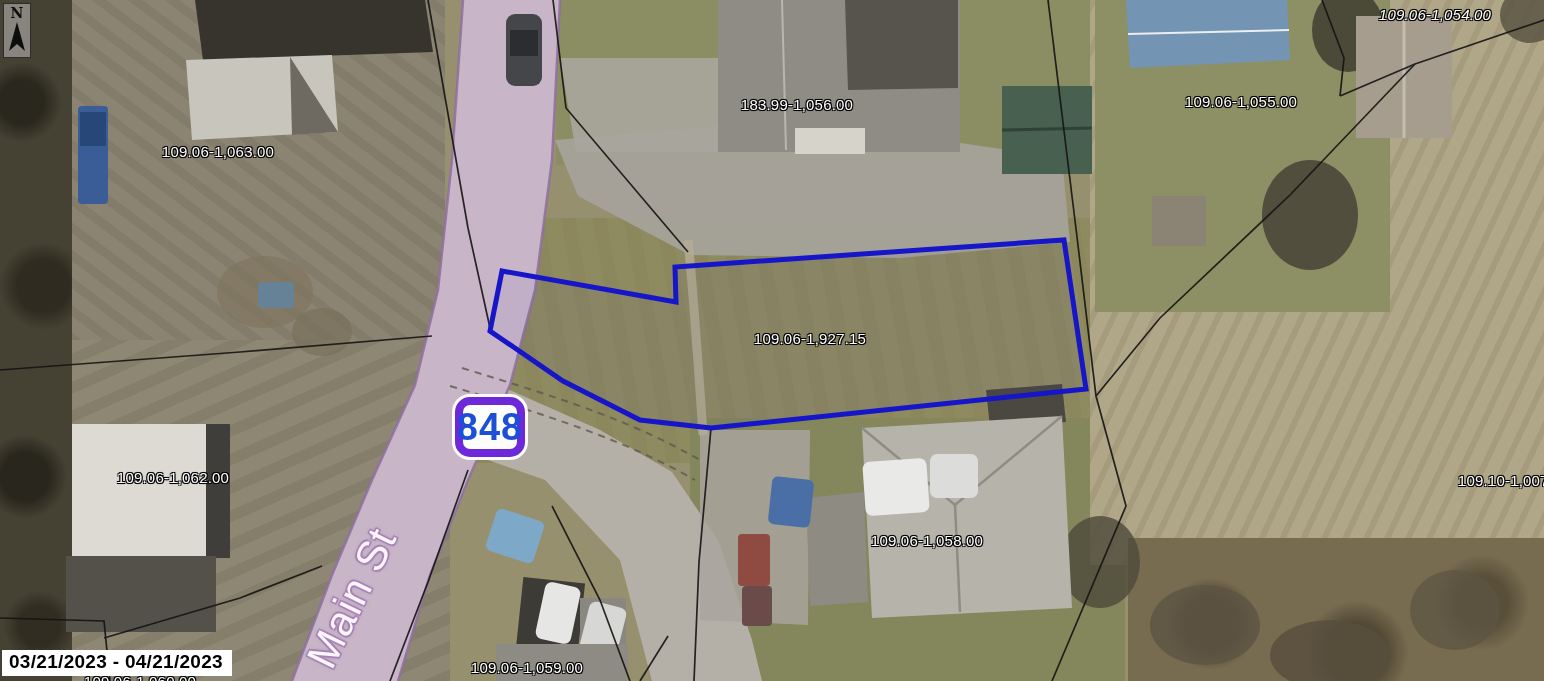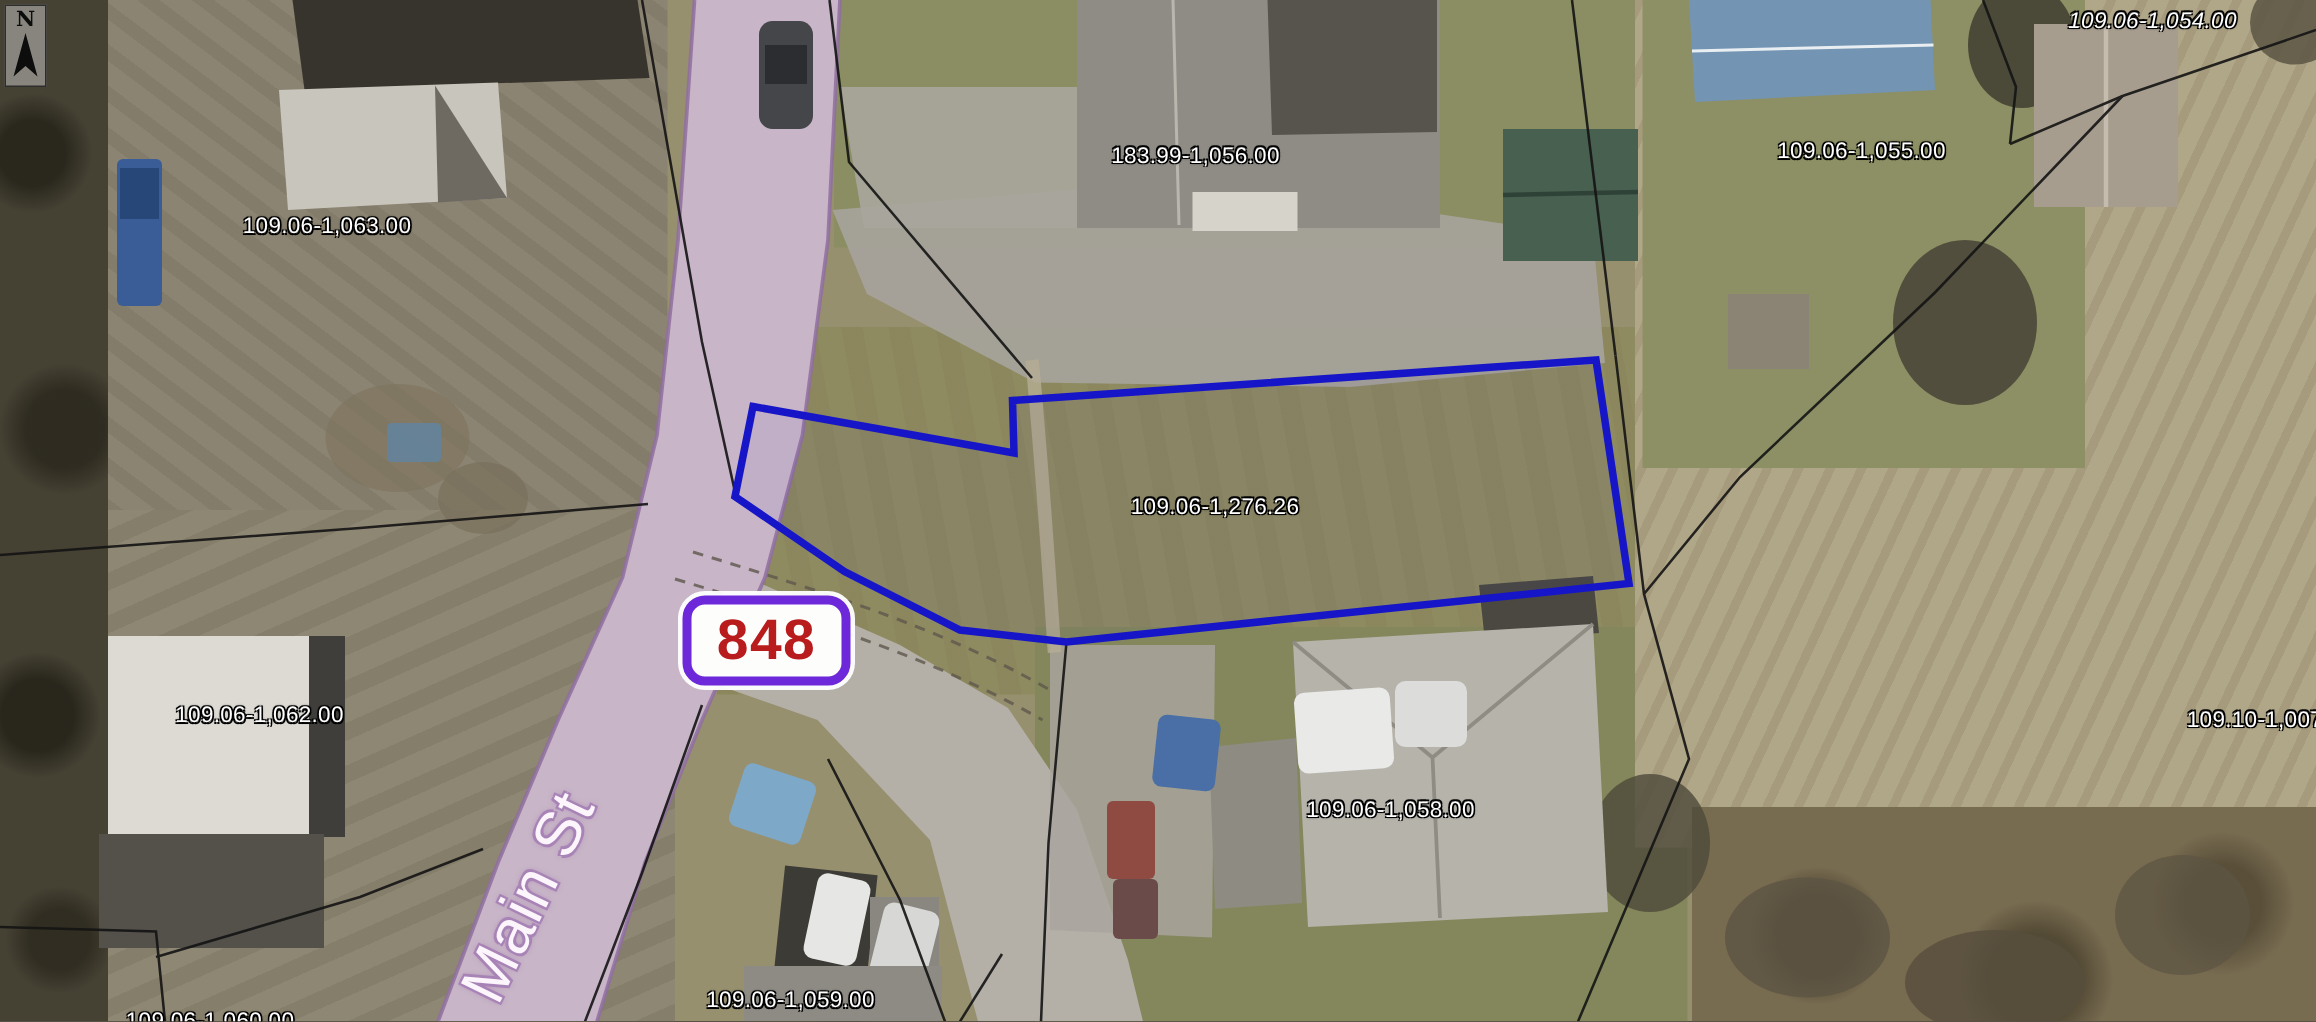"109.06-1,276.26" div.parcel-label { text: 109.06-1,276.26 -> 109.06-1,927.15 }
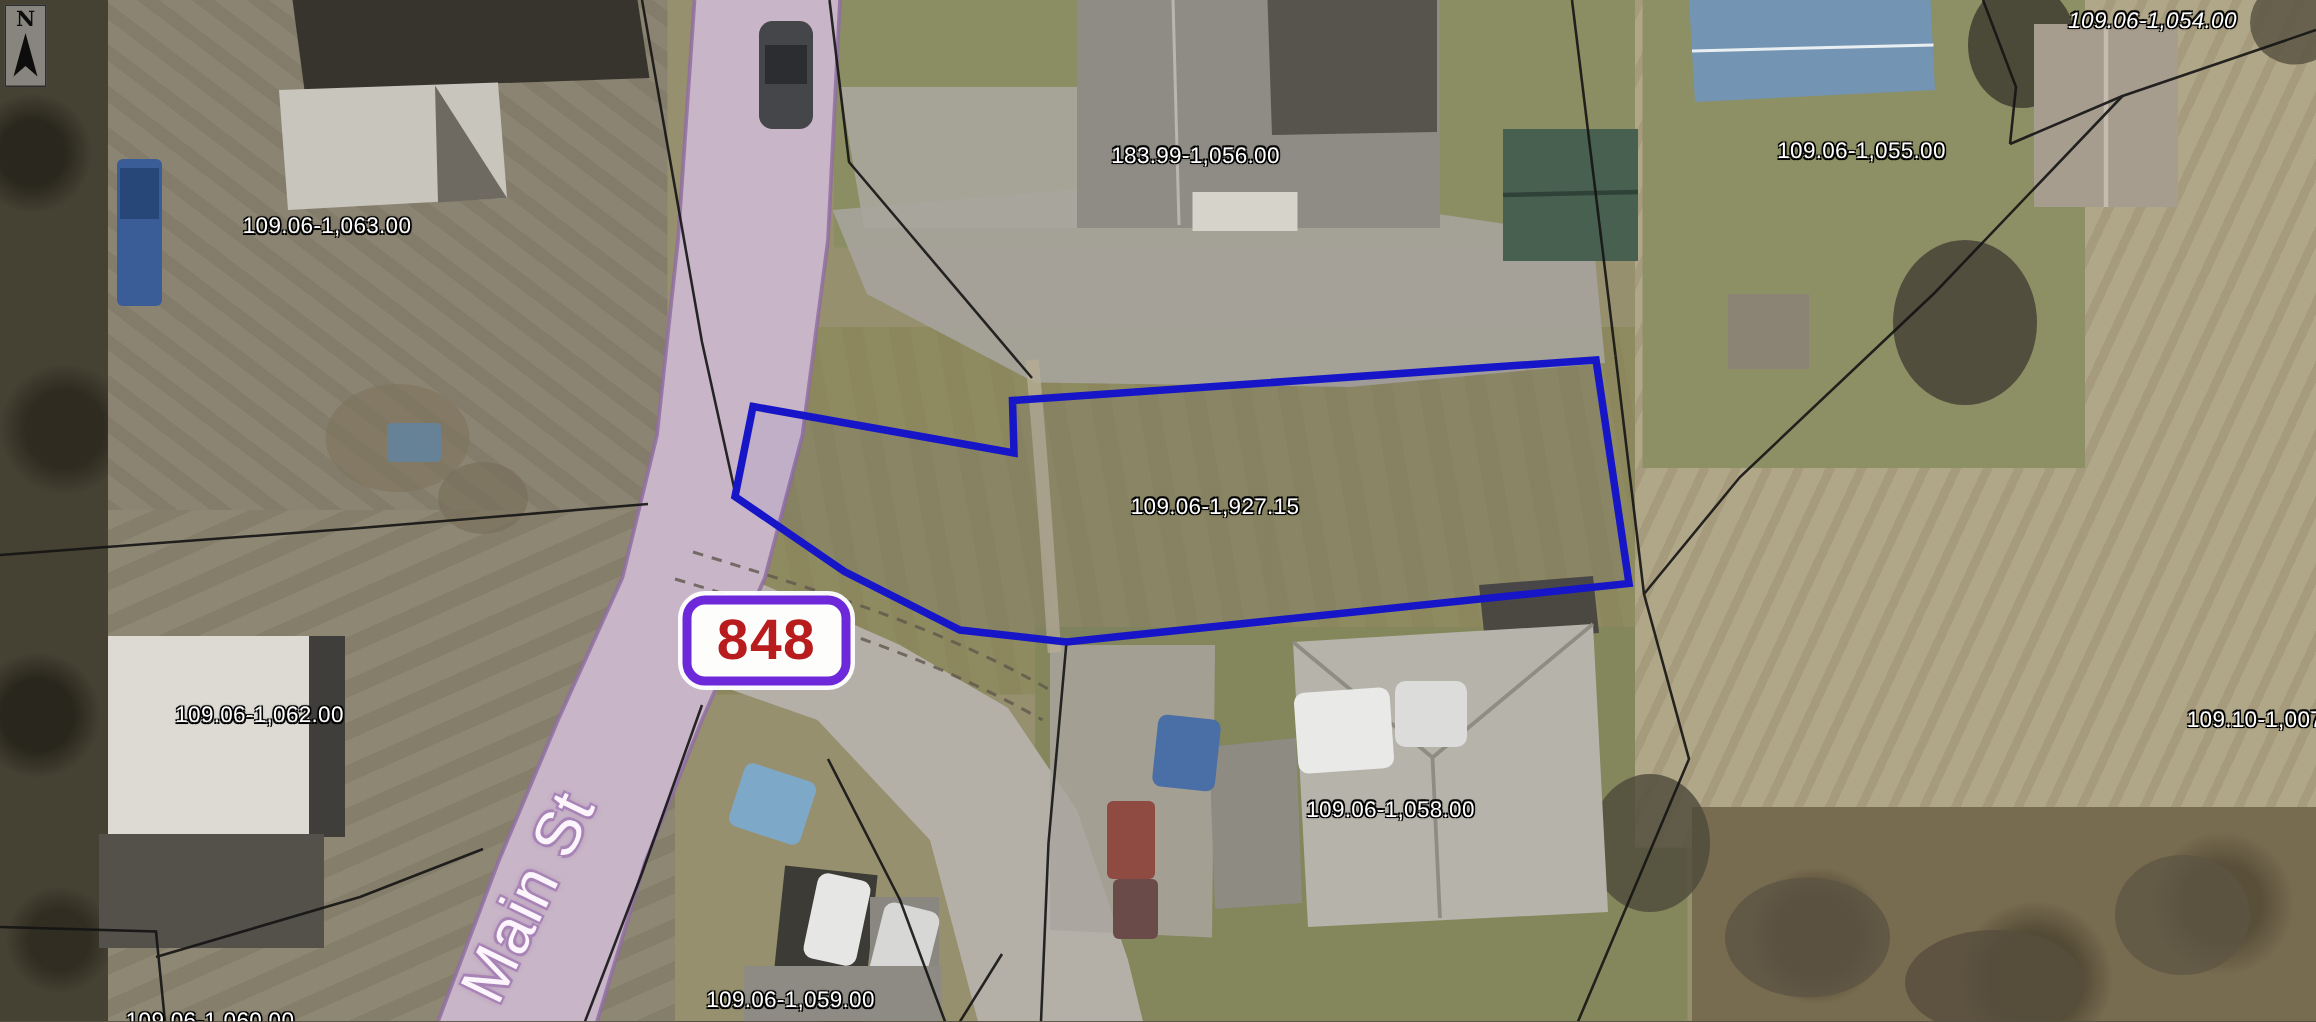"848" .route-shield { border: 6px solid #6d28d9 -> 8px solid #6d28d9; color: #b91c1c -> #1d4ed8; width: 112px -> 70px }
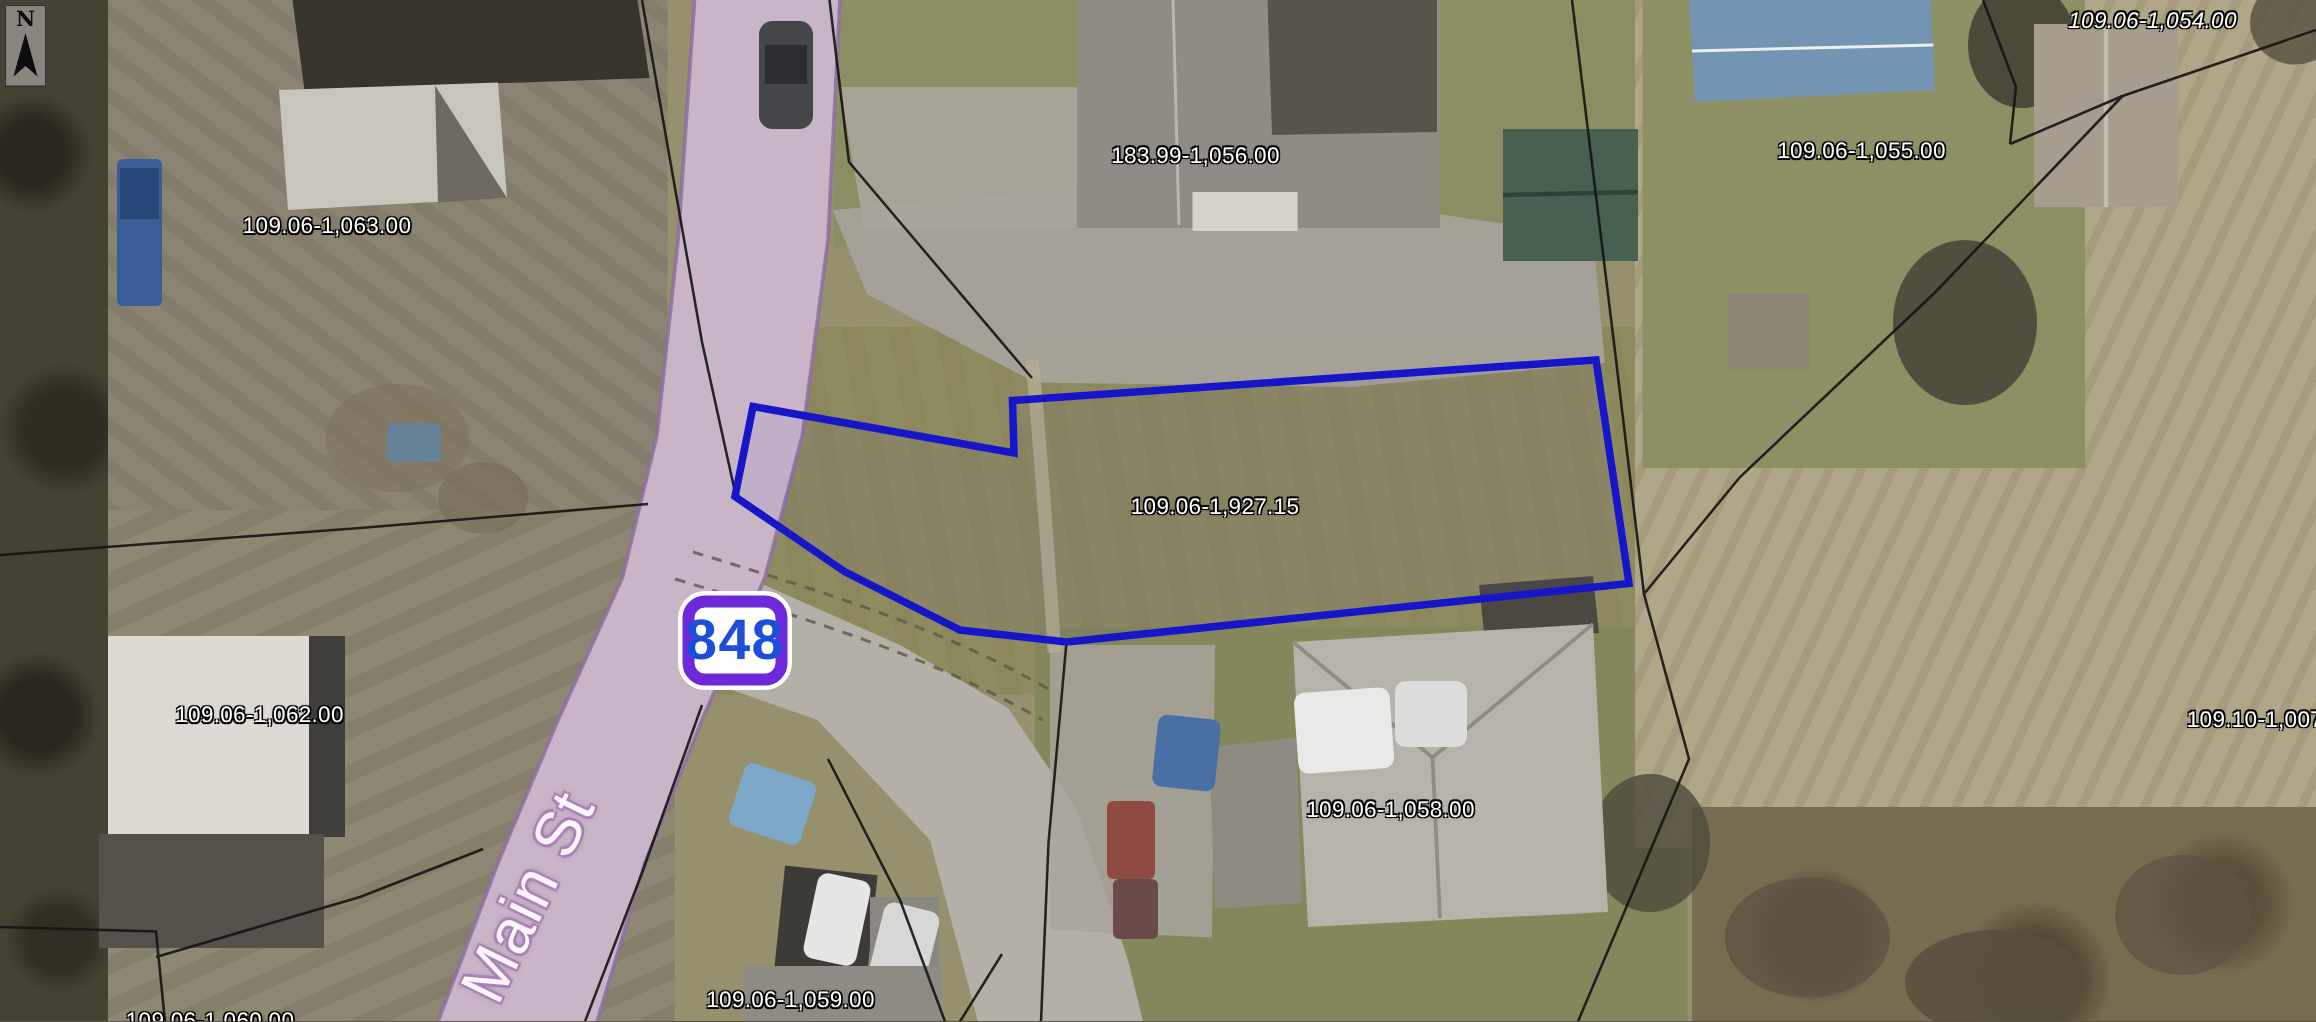"03/21/2023 - 04/21/2023" div.date-box { html: none -> <div>03/21/2023 - 04/21/2023</div> }
